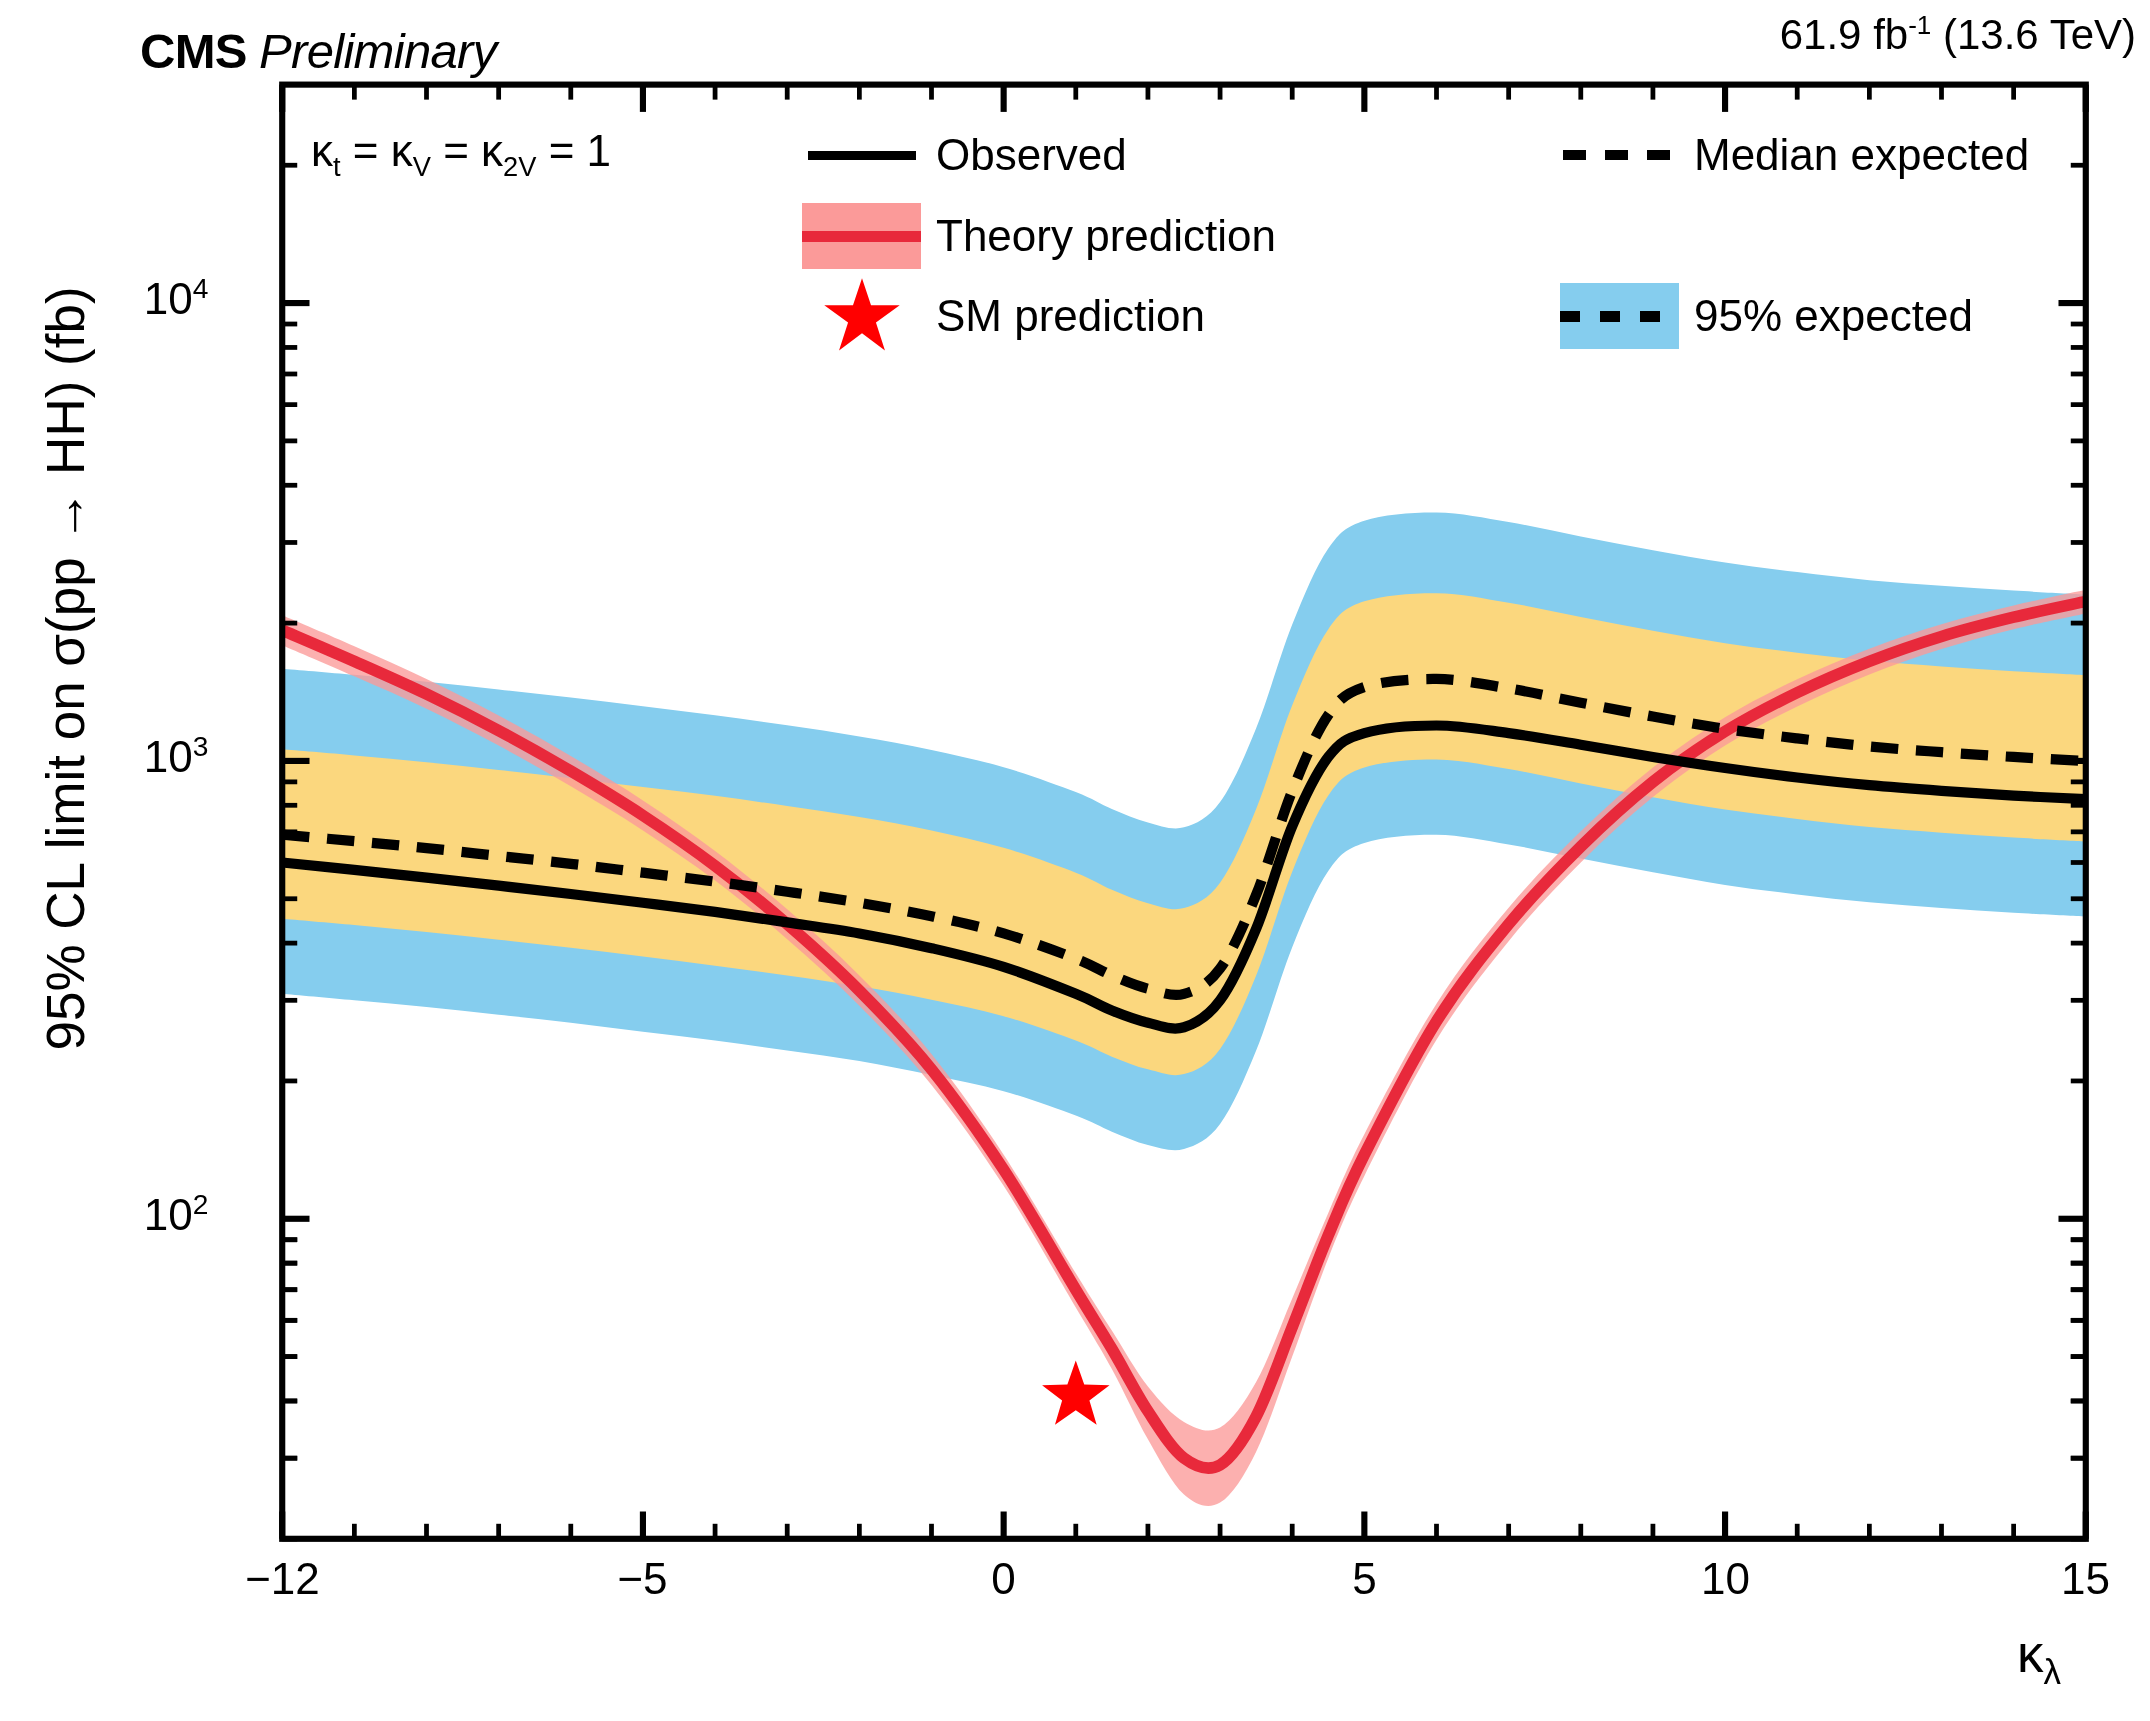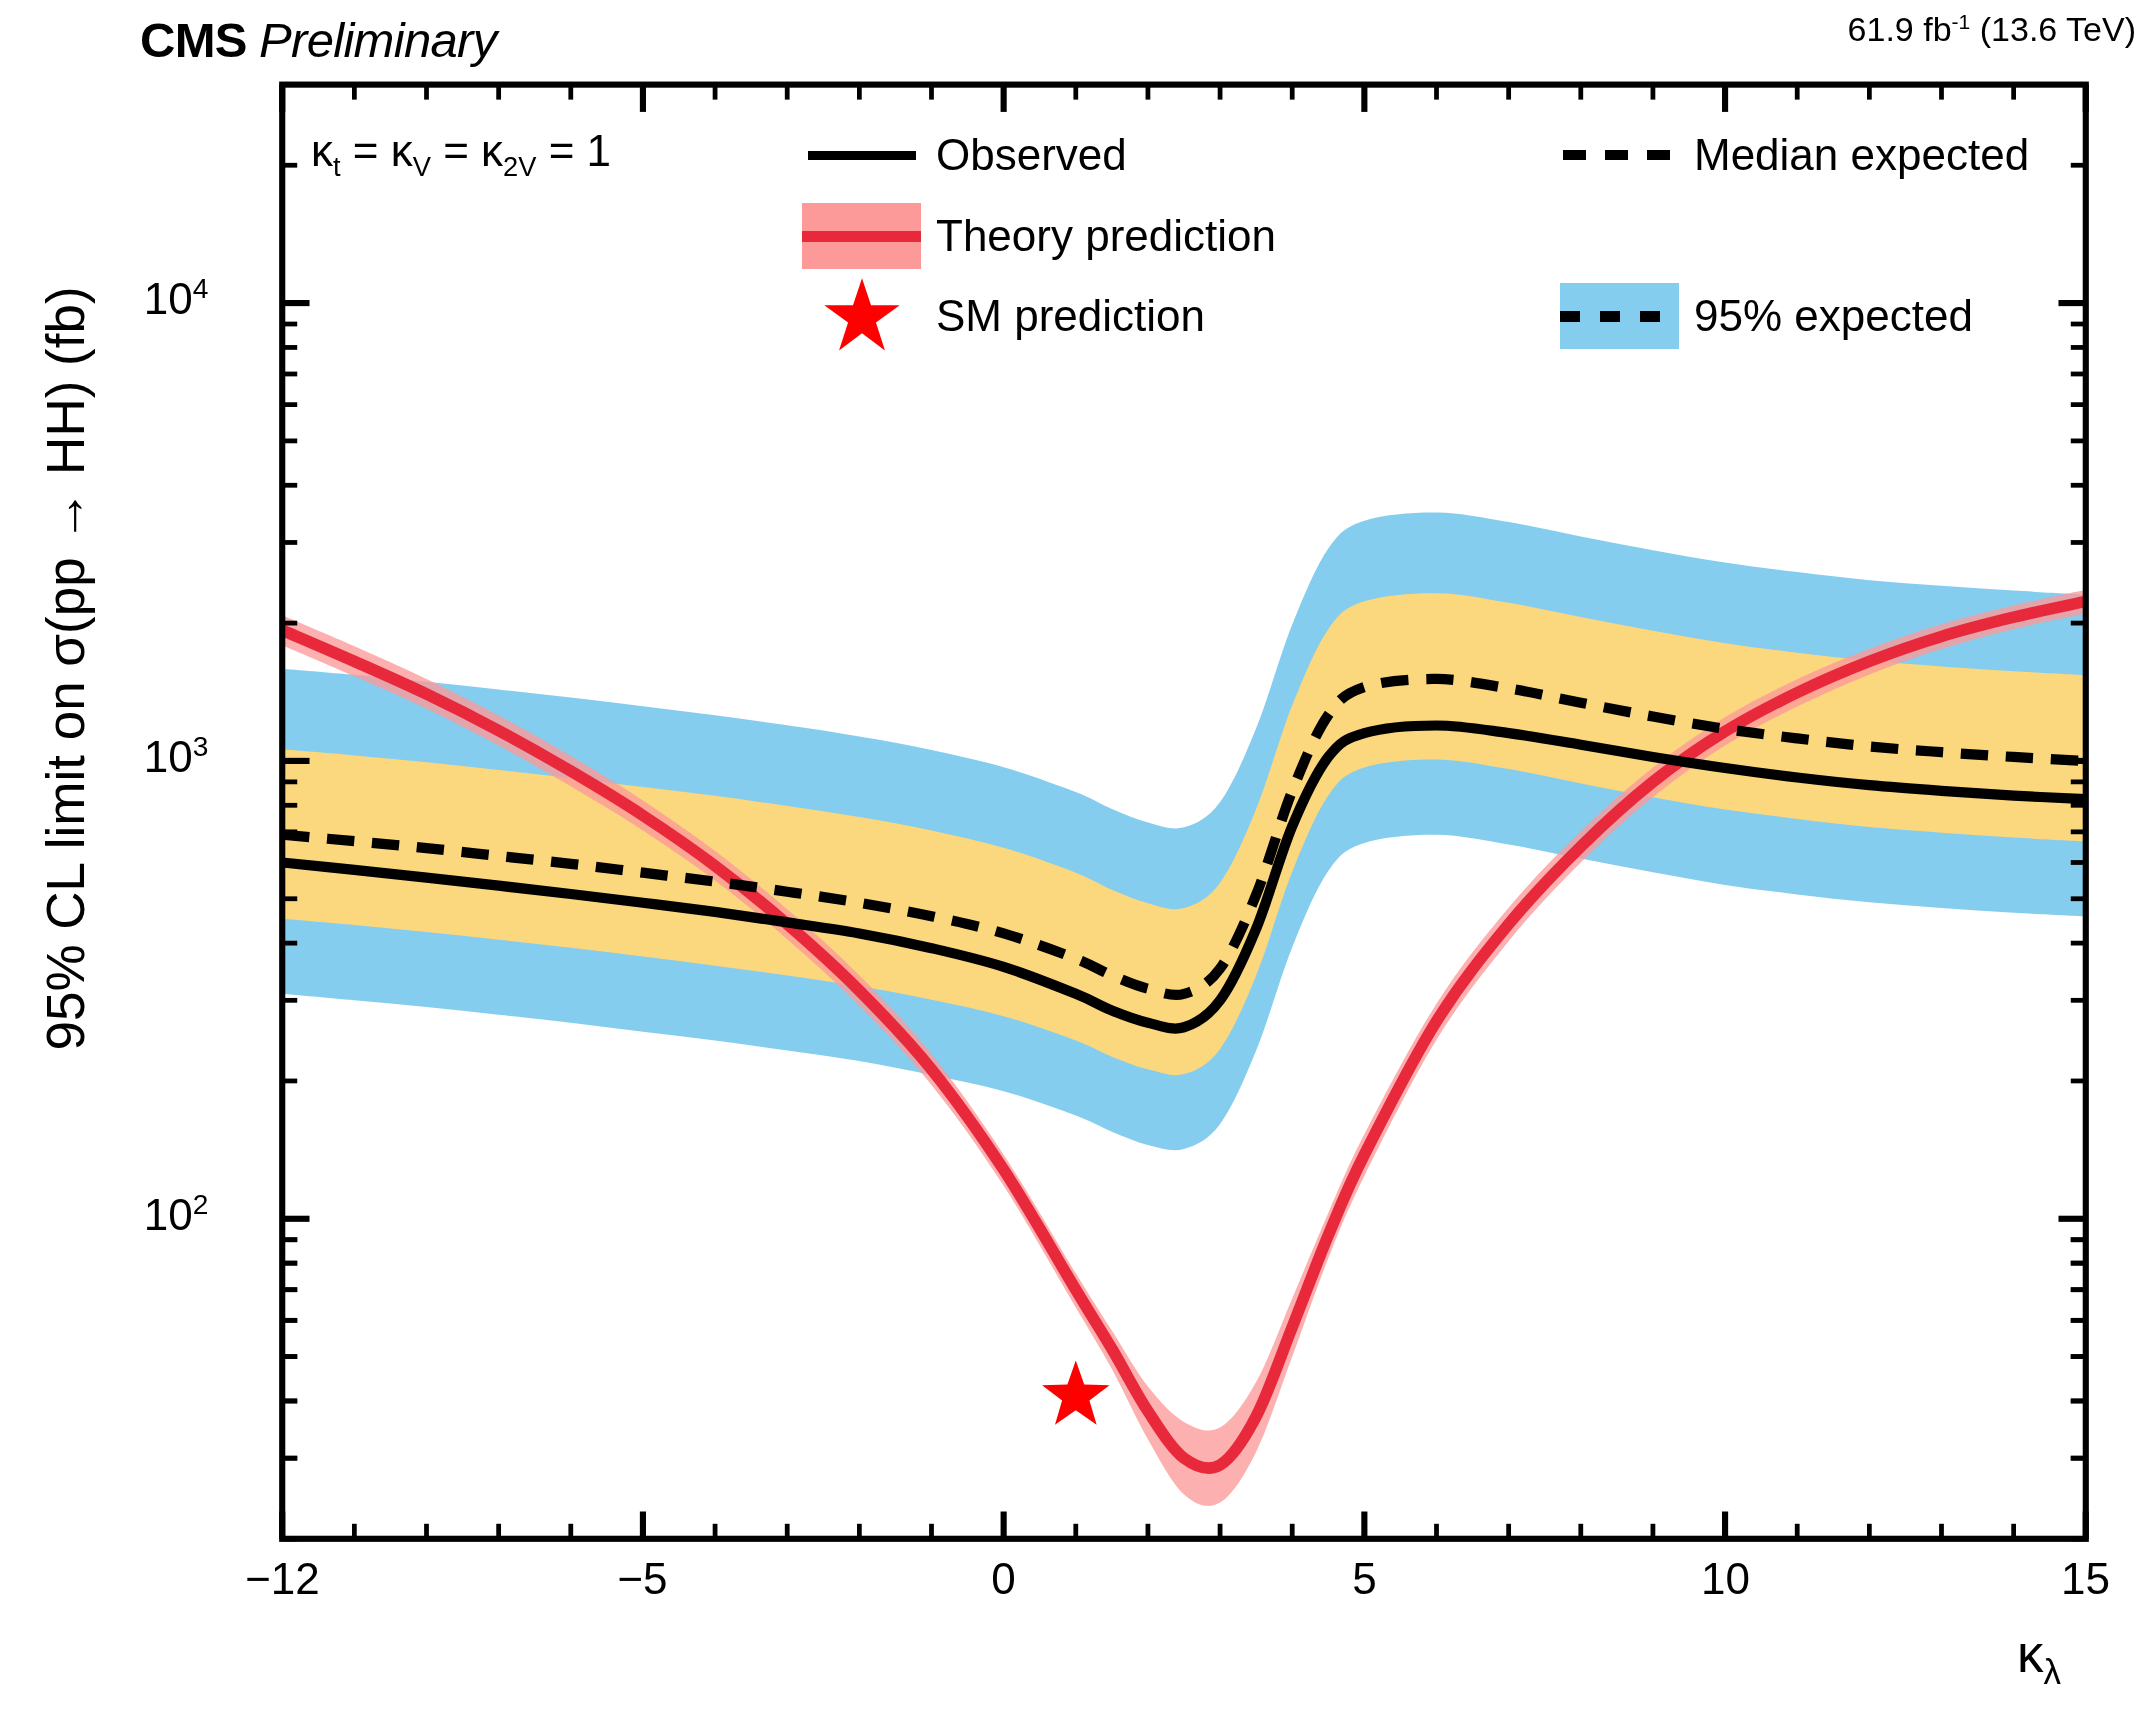"CMS Preliminary" #cms-label { top: 12px -> 23px }
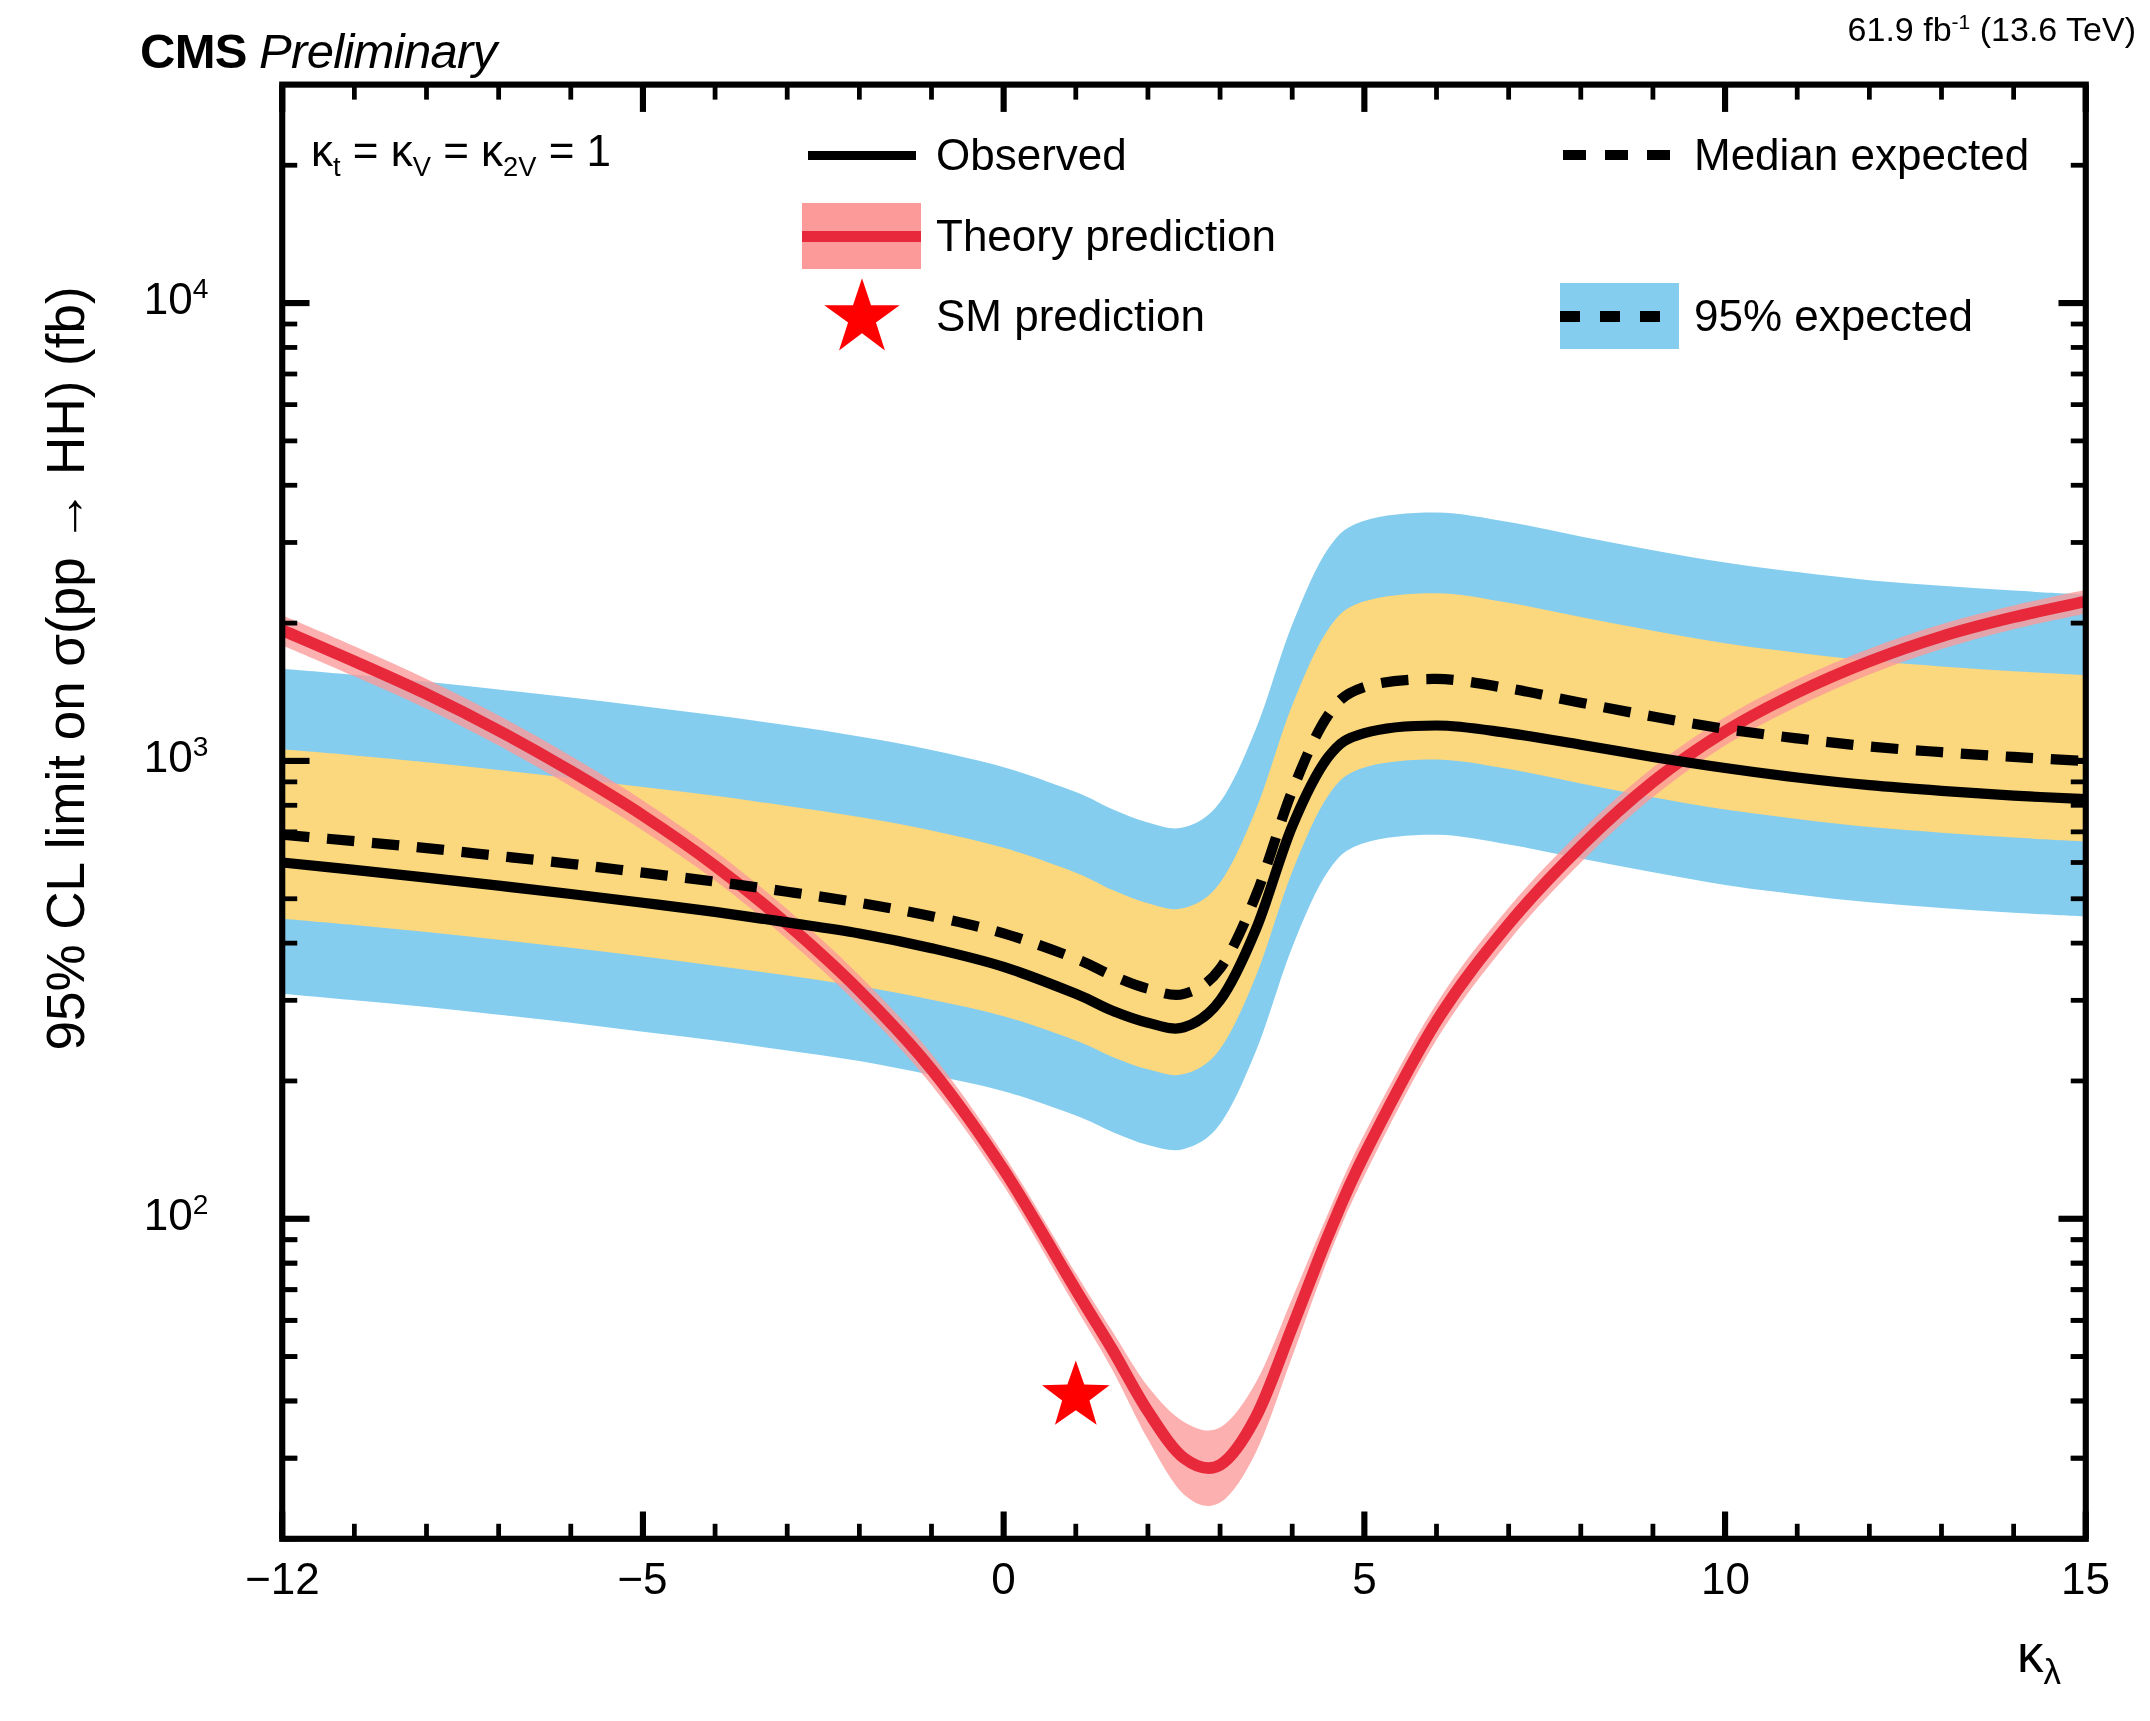"61.9 fb-1 (13.6 TeV)" #lumi-label { font-size: 34px -> 42px }
